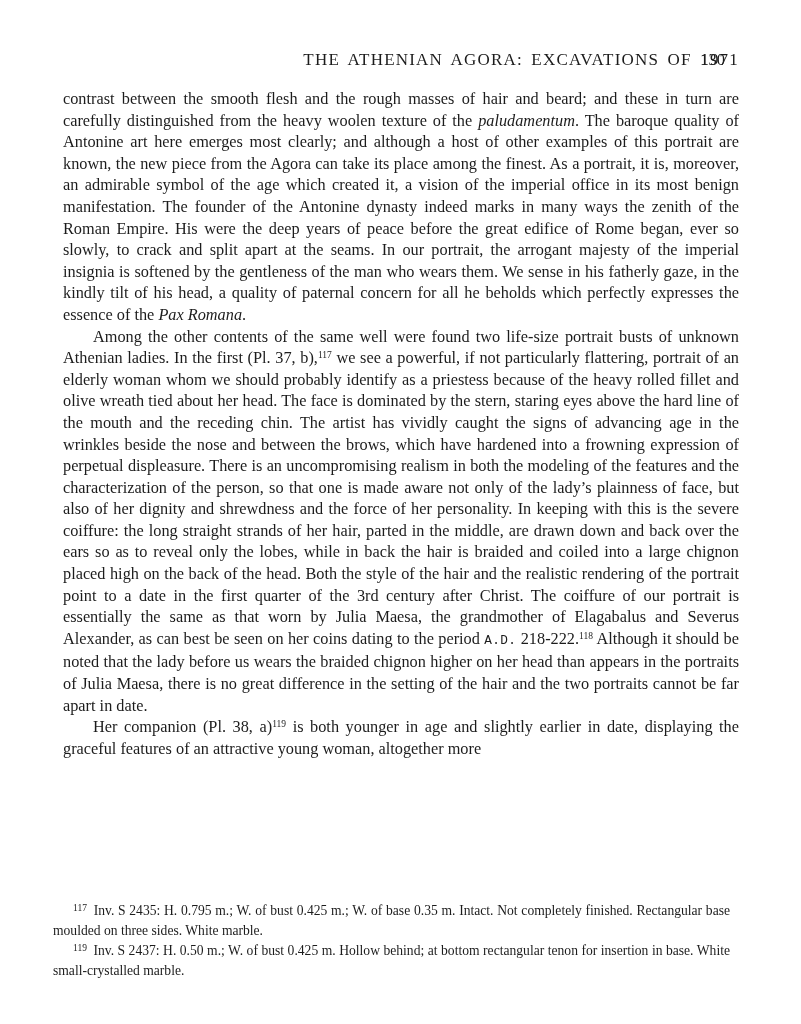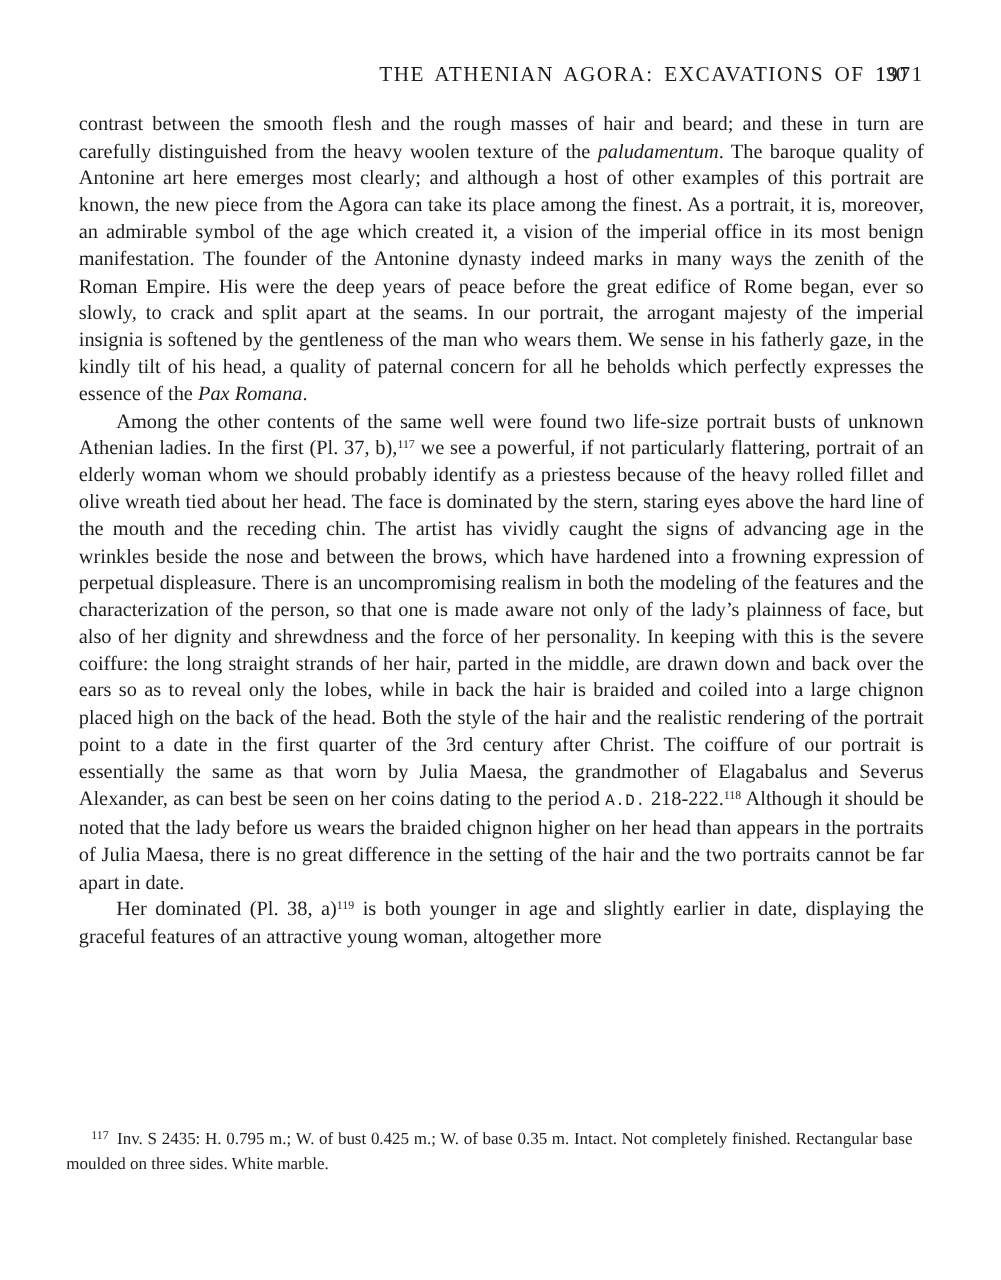"Her dominated (Pl. 38, a)" span { text: dominated -> companion }
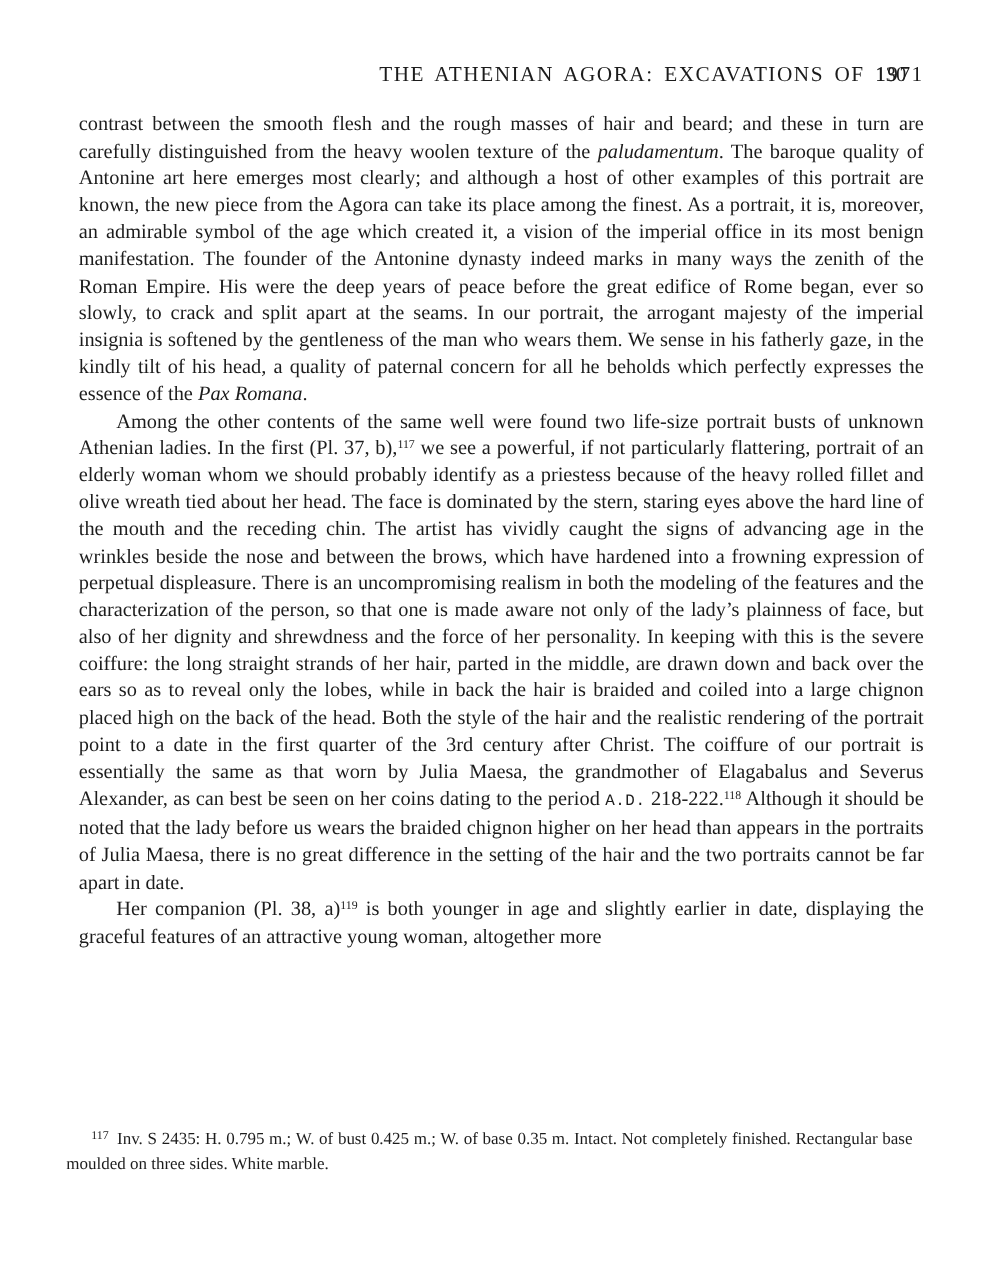"119 Inv. S 2437: H." p.footnote { html: none -> <p><sup>119</sup><span> Inv. S 2437: H. 0.50 m.; W. of bust 0.425 m. Hollow behind; at bottom rectangular tenon for insertion in base. White small-crystalled marble.</span></p> }
